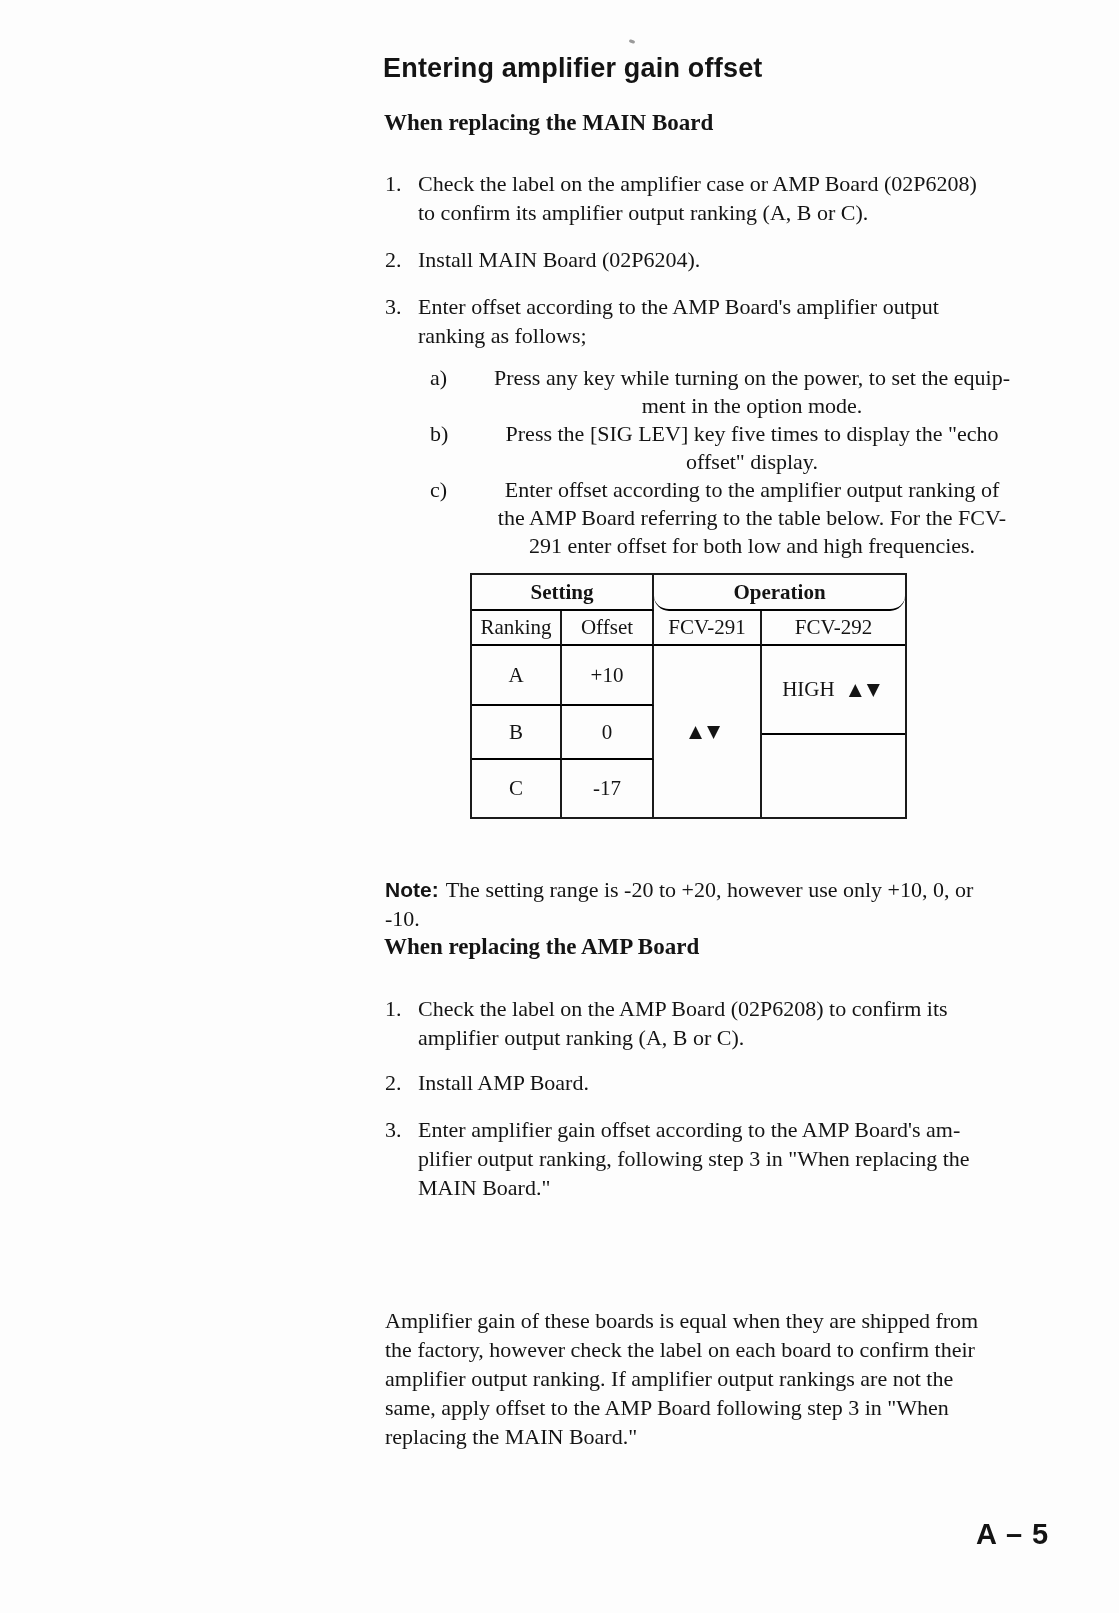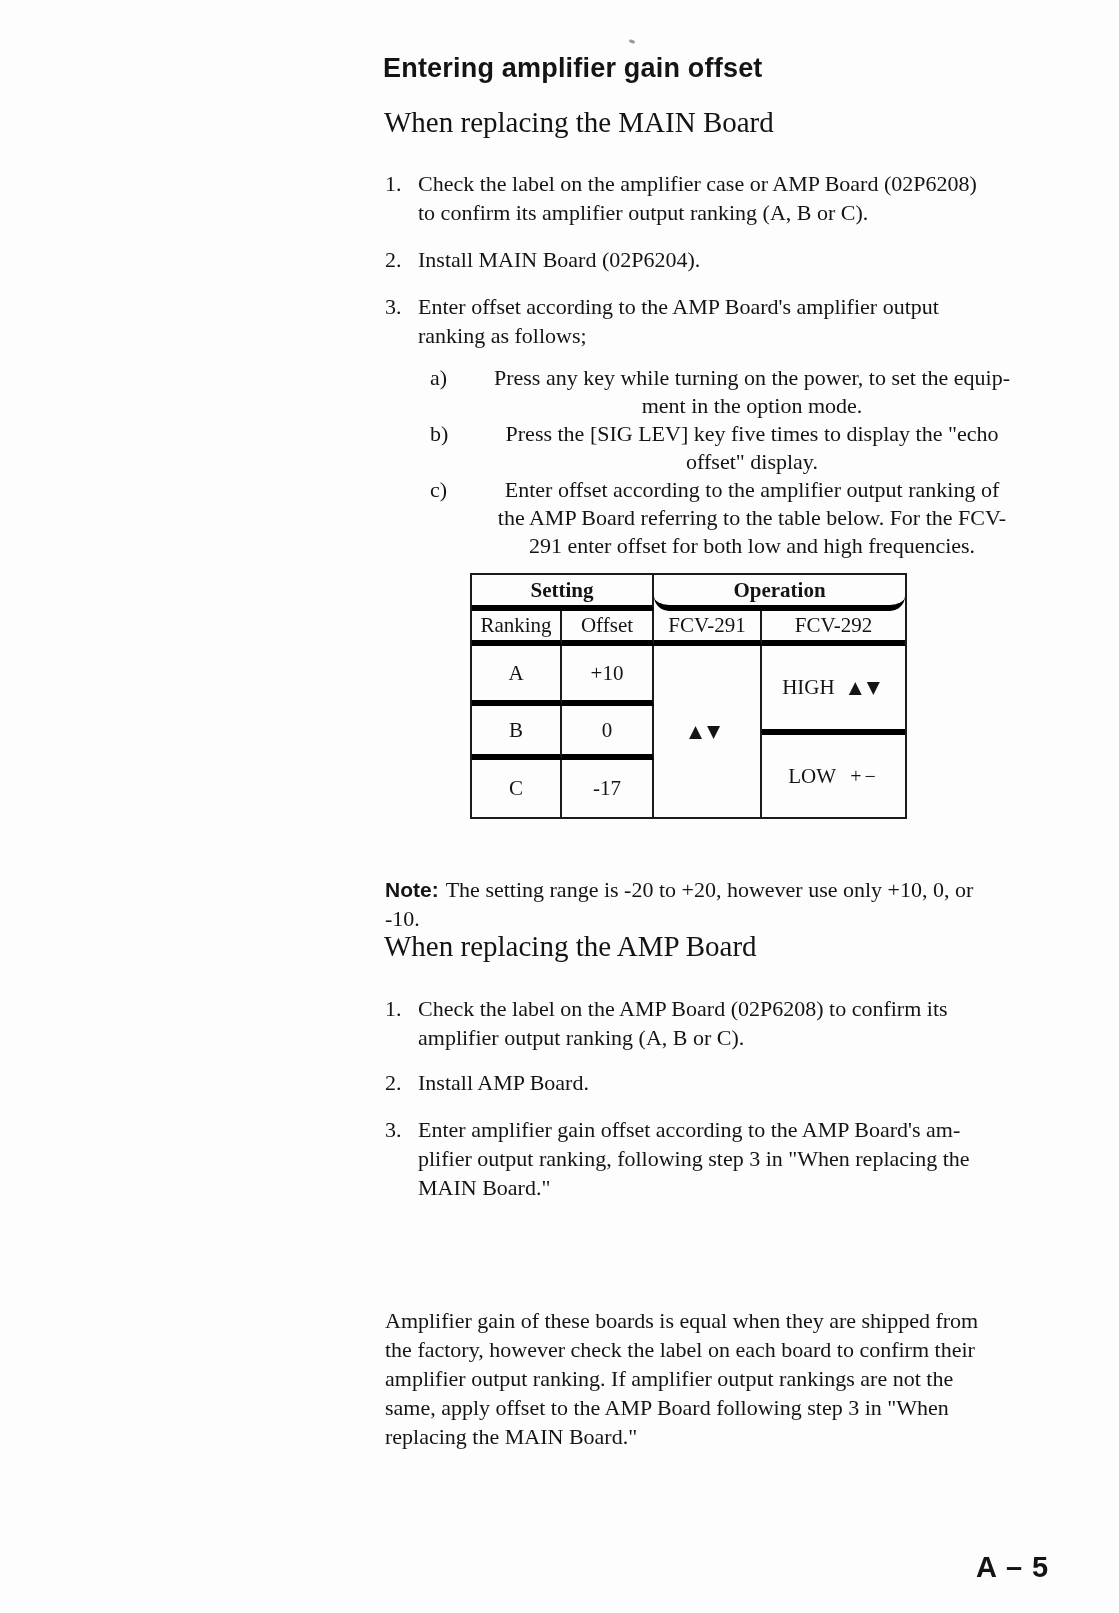"When replacing the MAIN Board" .h2 { font-size: 29px -> 23px; font-weight: normal -> bold }
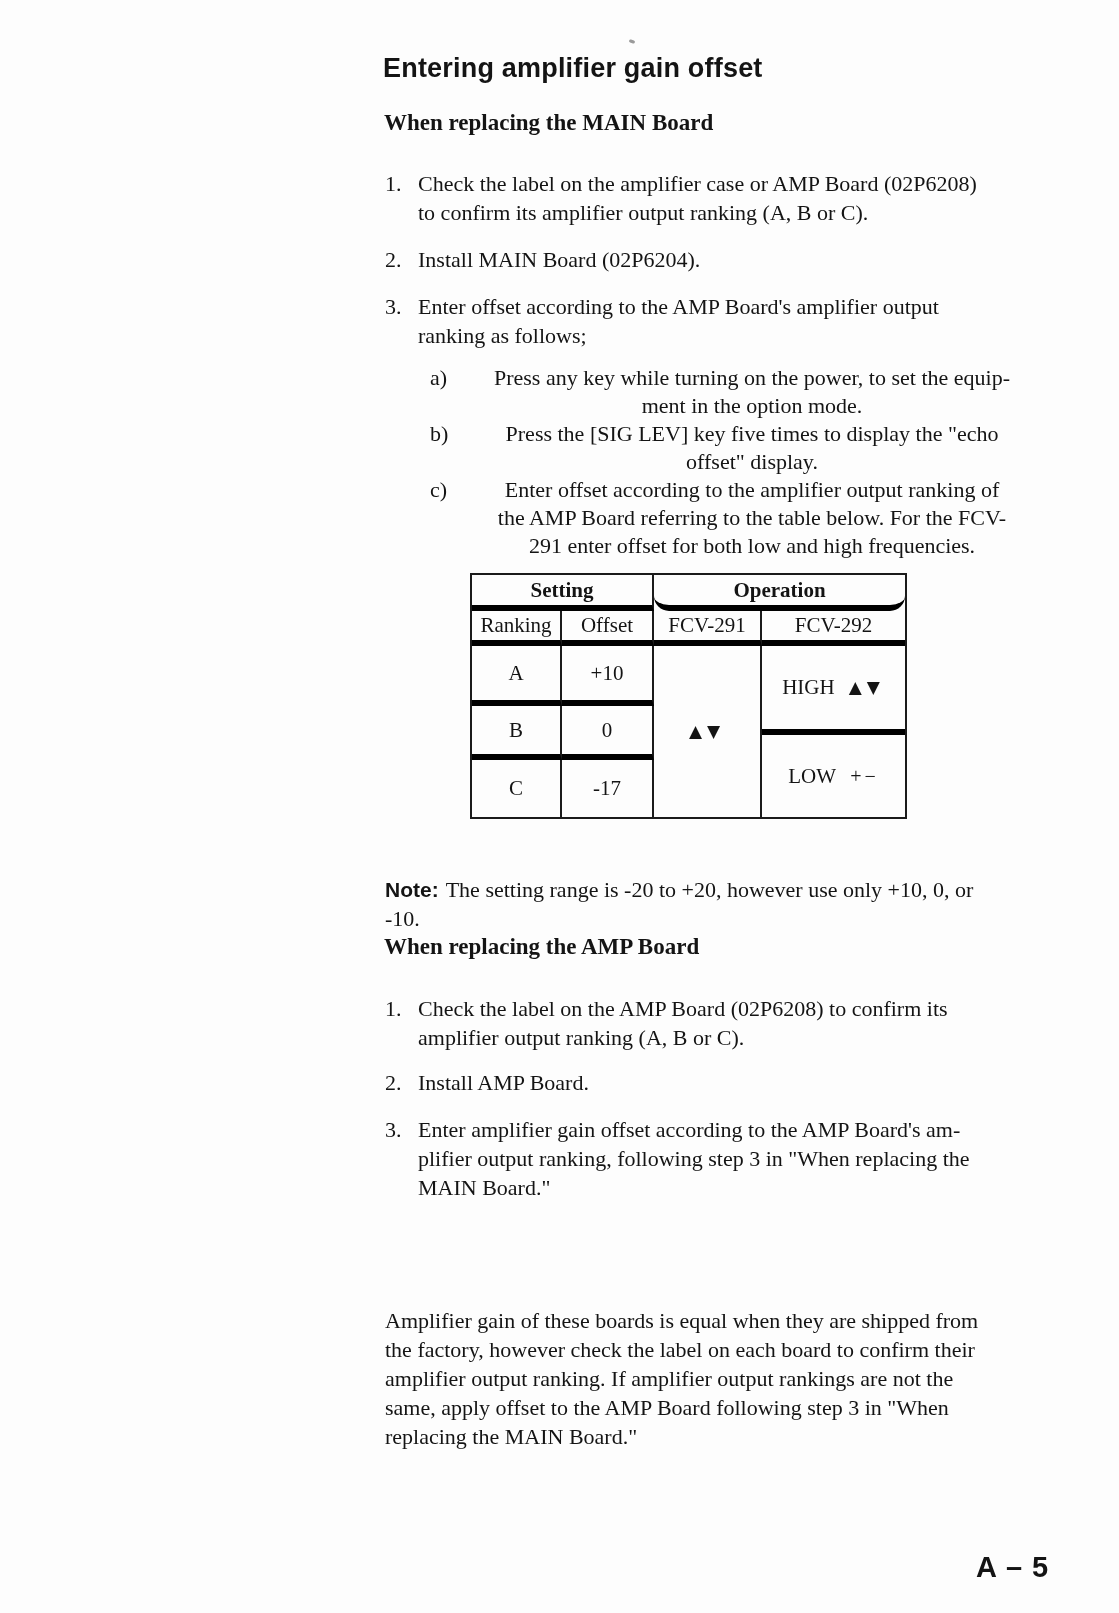"Setting" .bB { border-bottom: 6px solid #000000 -> 2px solid #000000 }
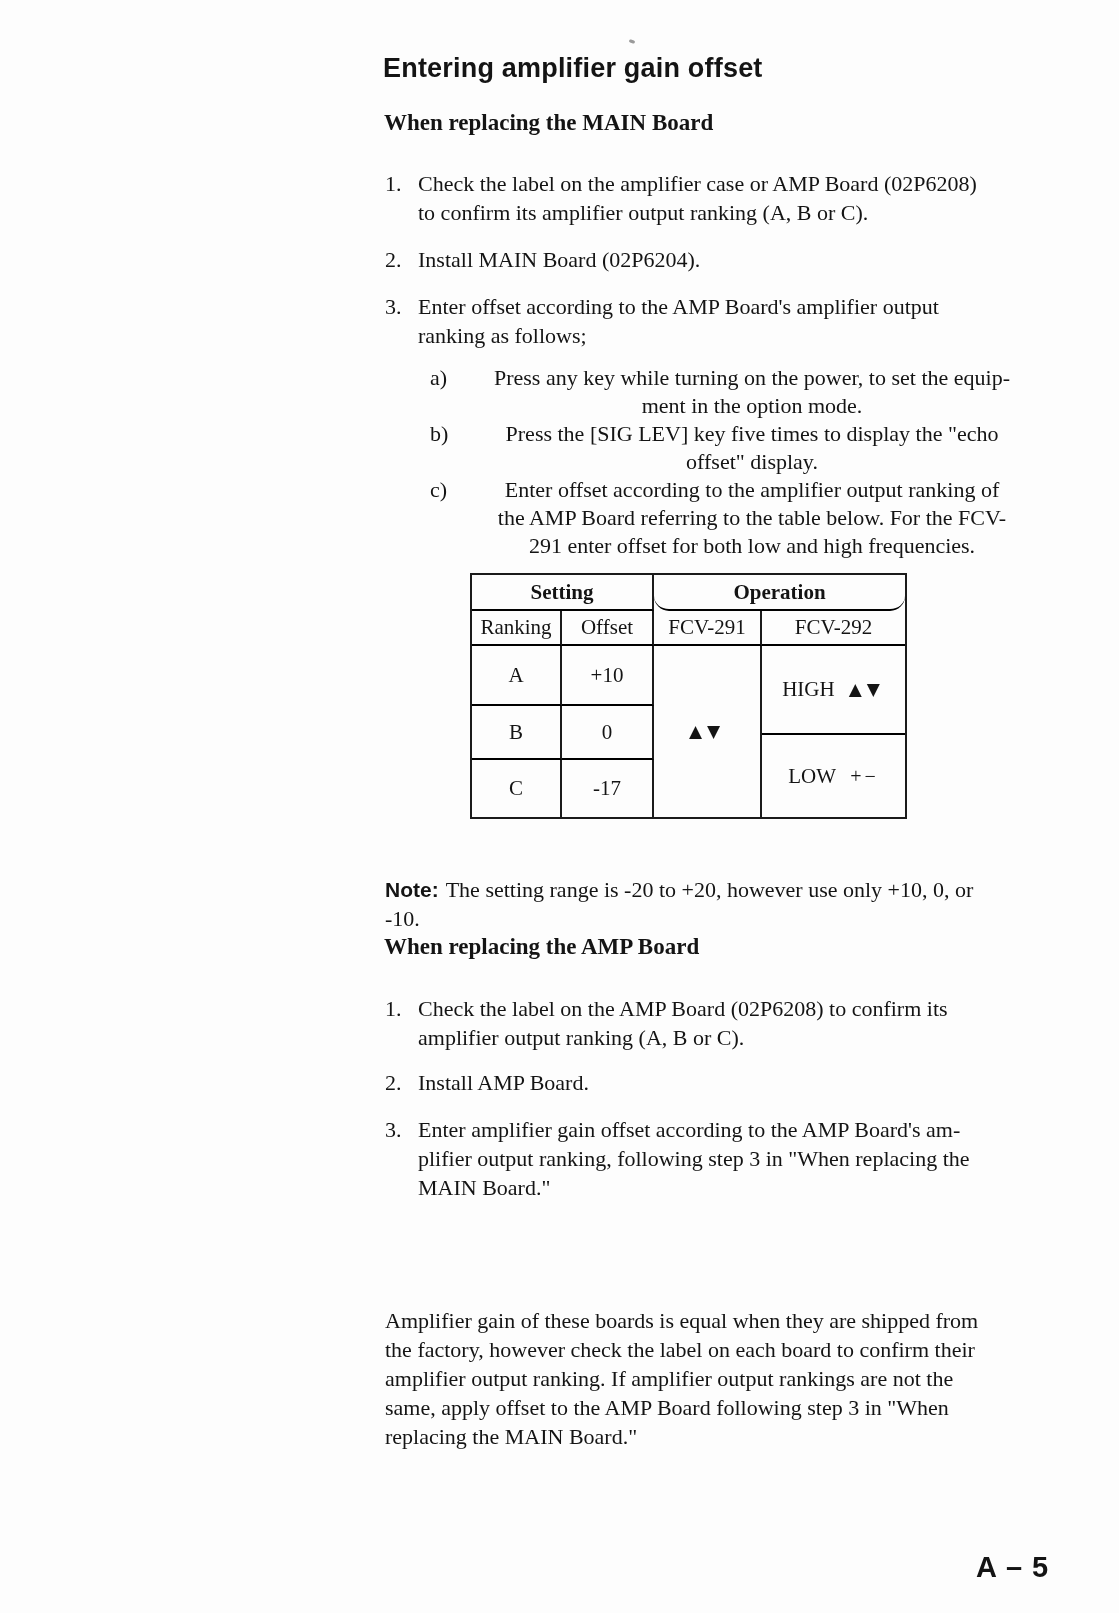"LOW" div.cell { html: <div> <span>LOW</span> <span>+−</span> </div> -> none }
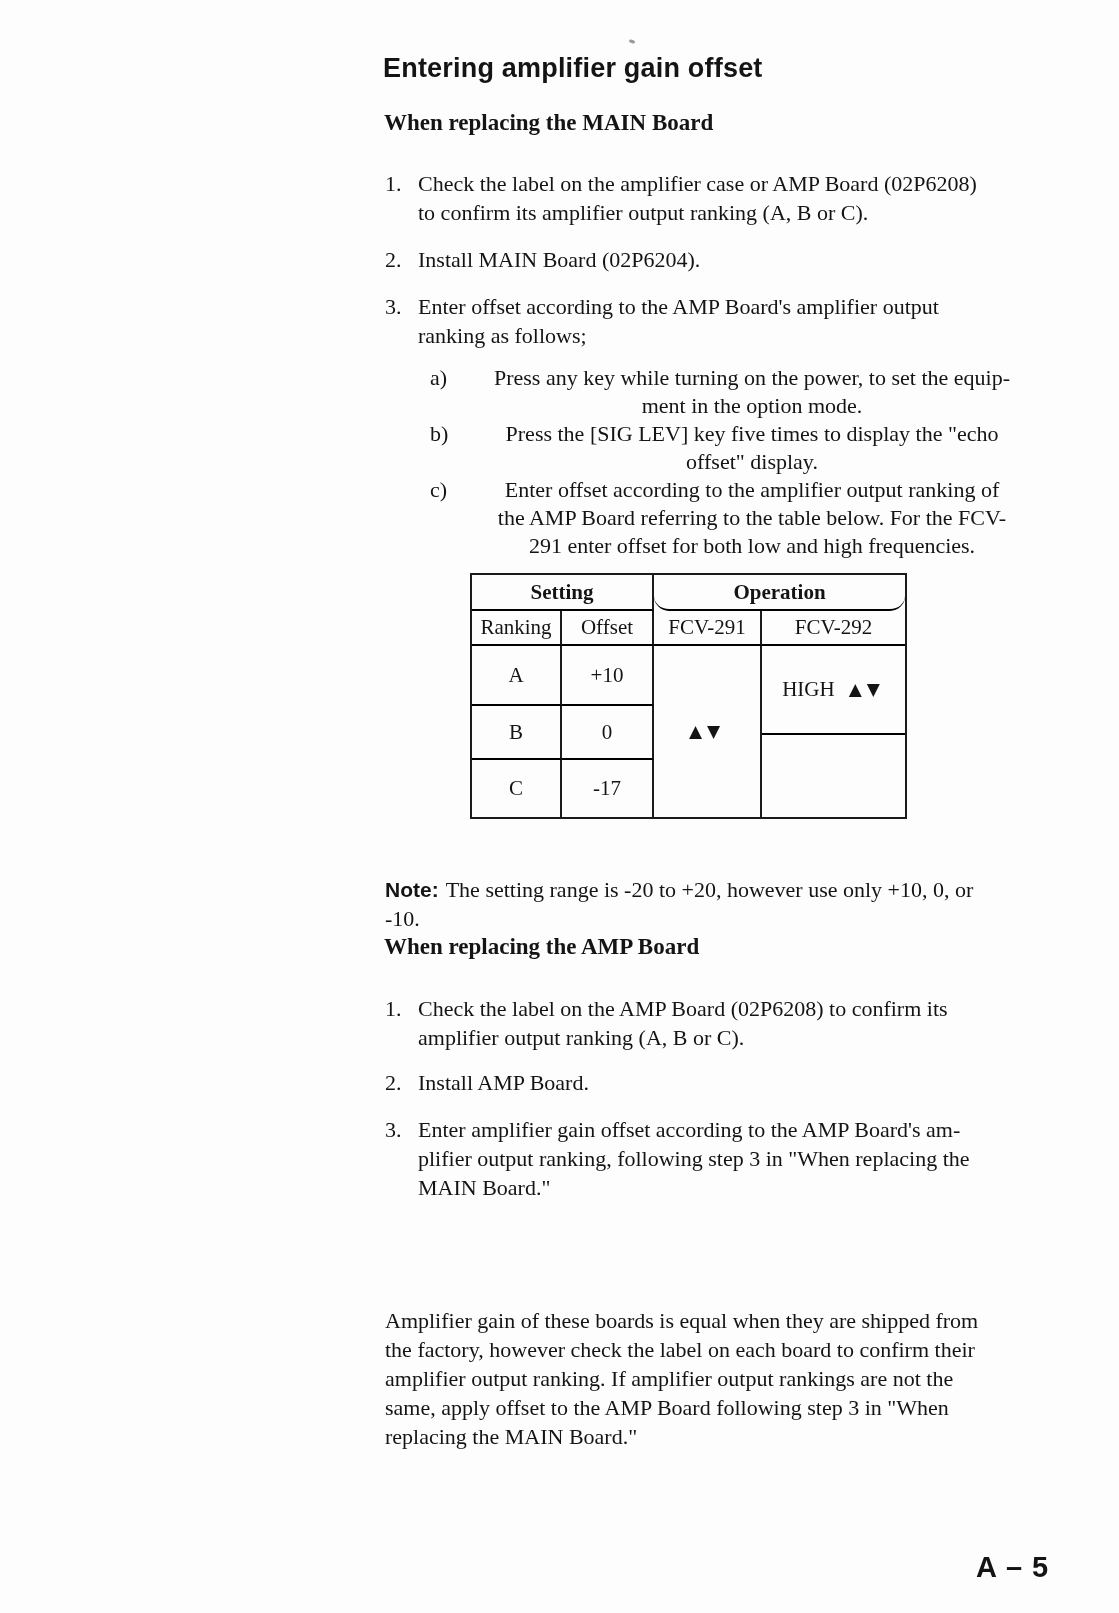"A – 5" .footer { top: 1551px -> 1518px }
